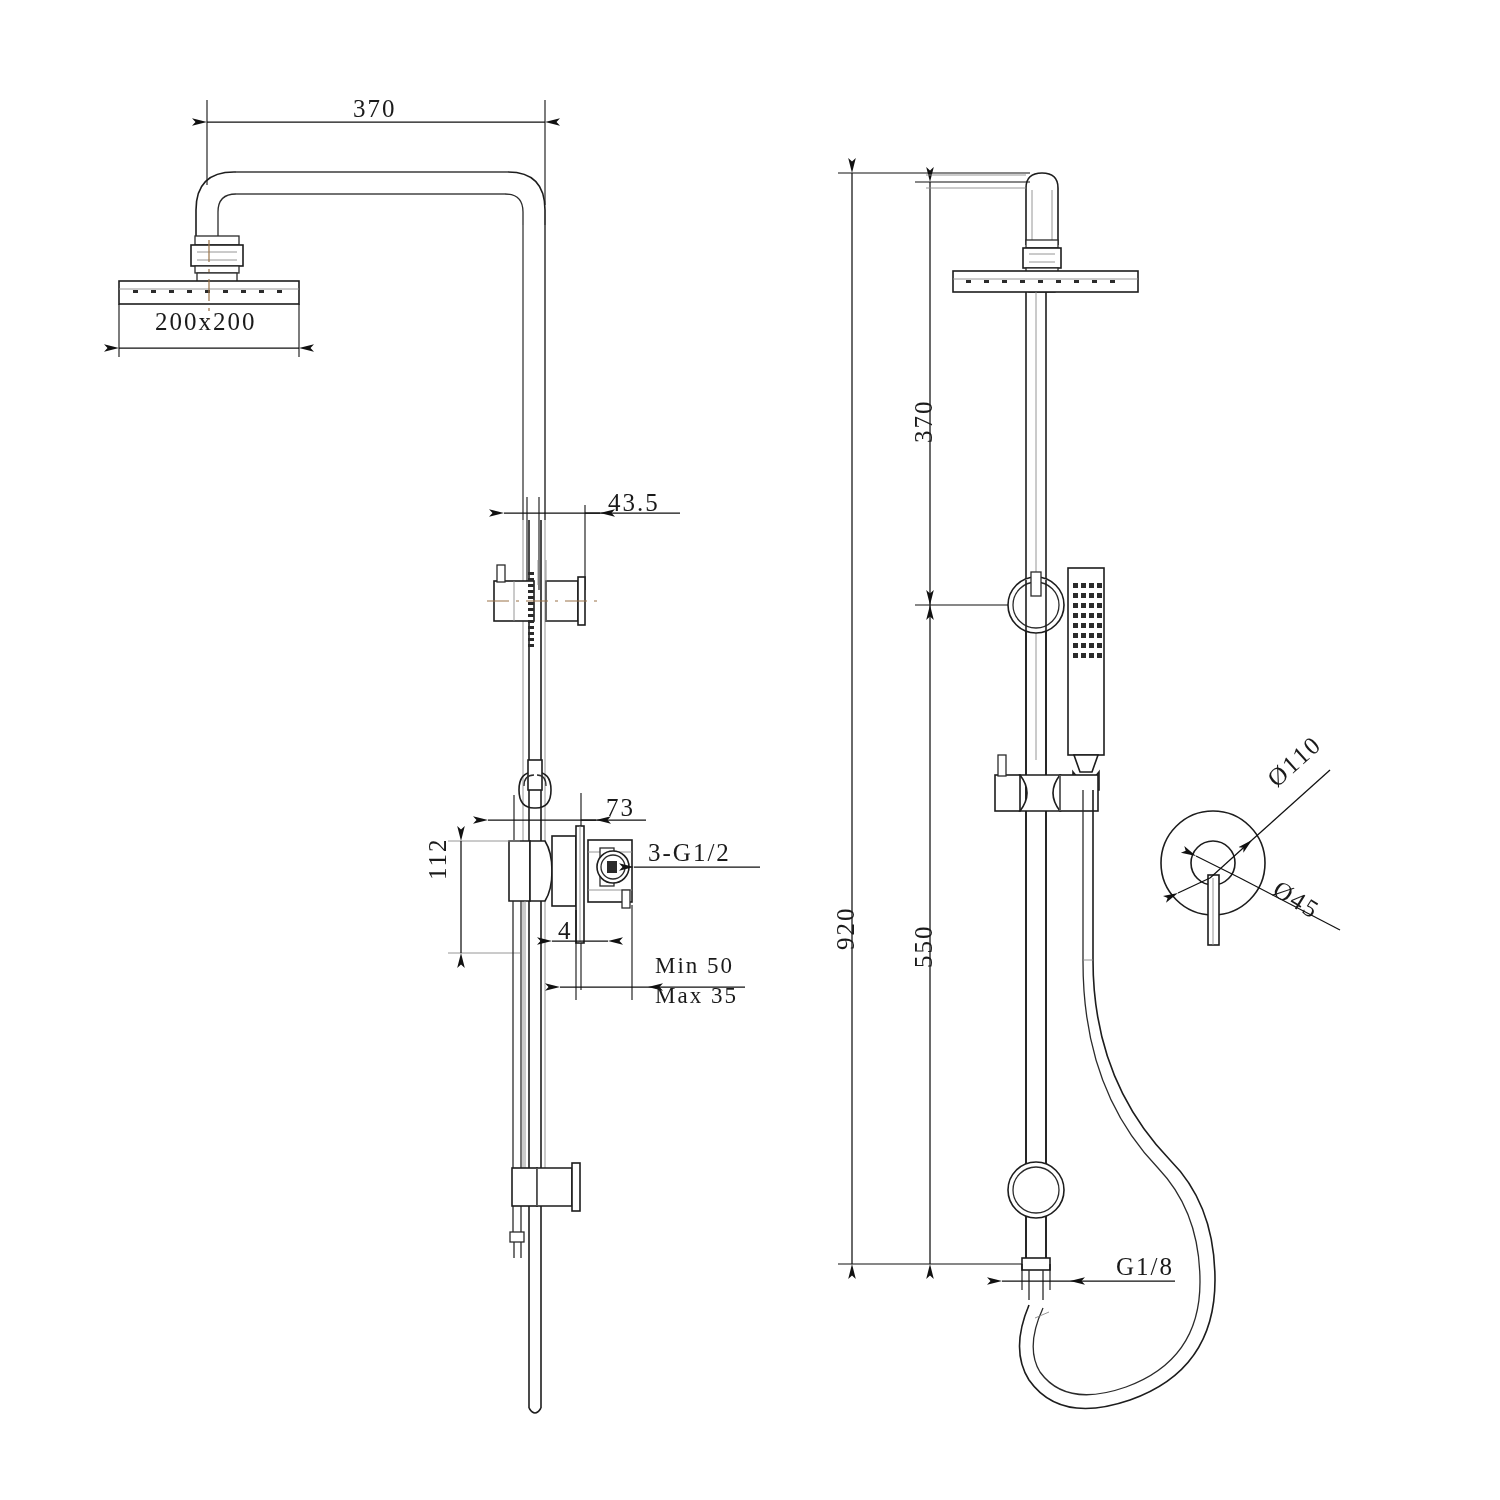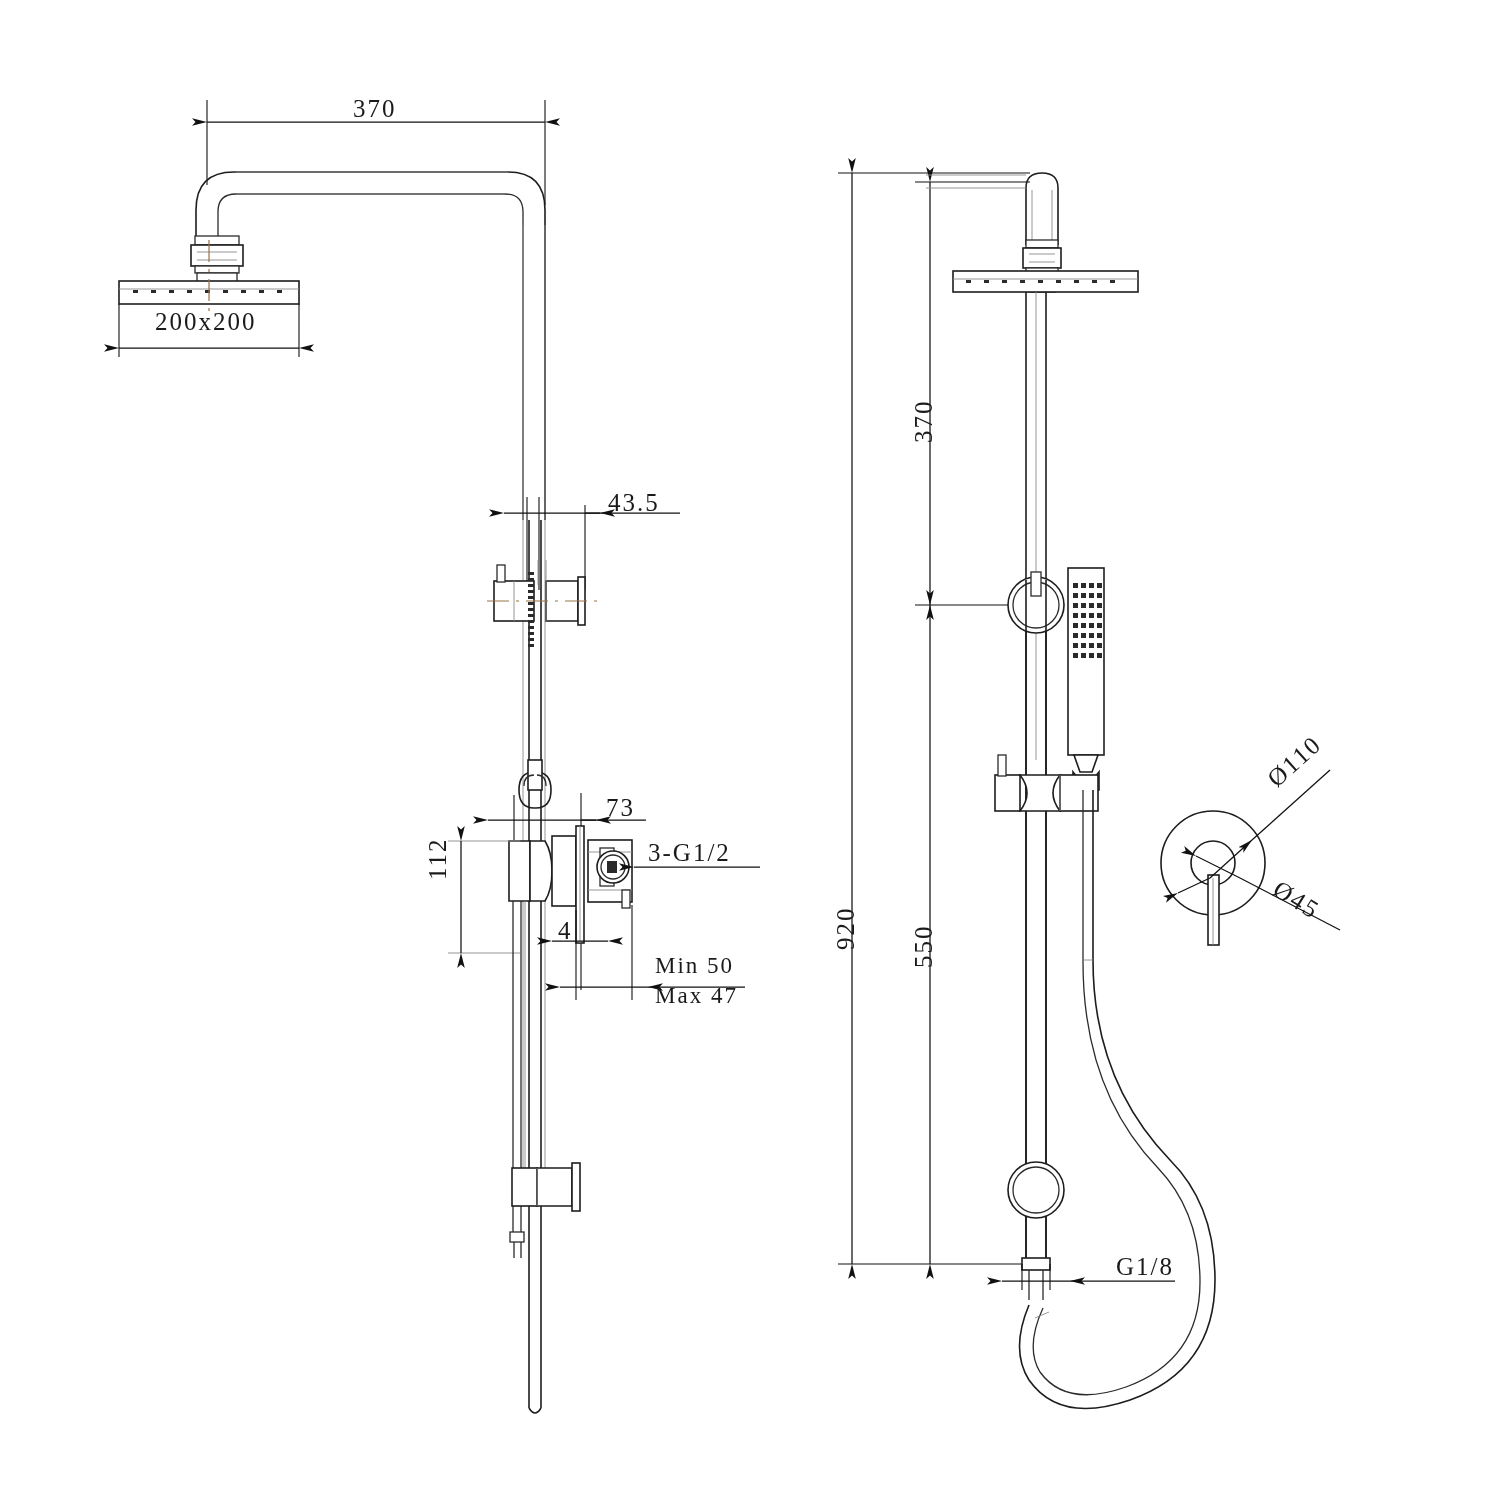"Max 47" div.dimtxt { text: 47 -> 35 }
